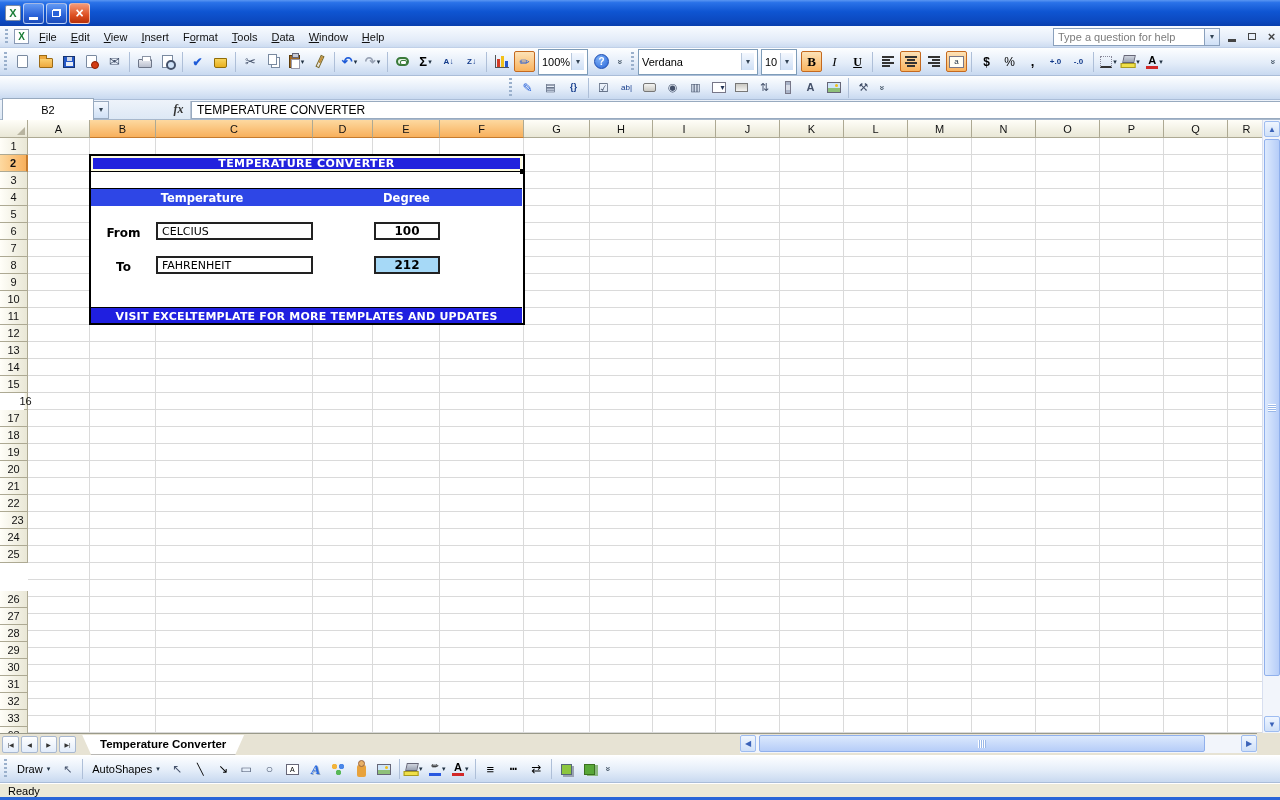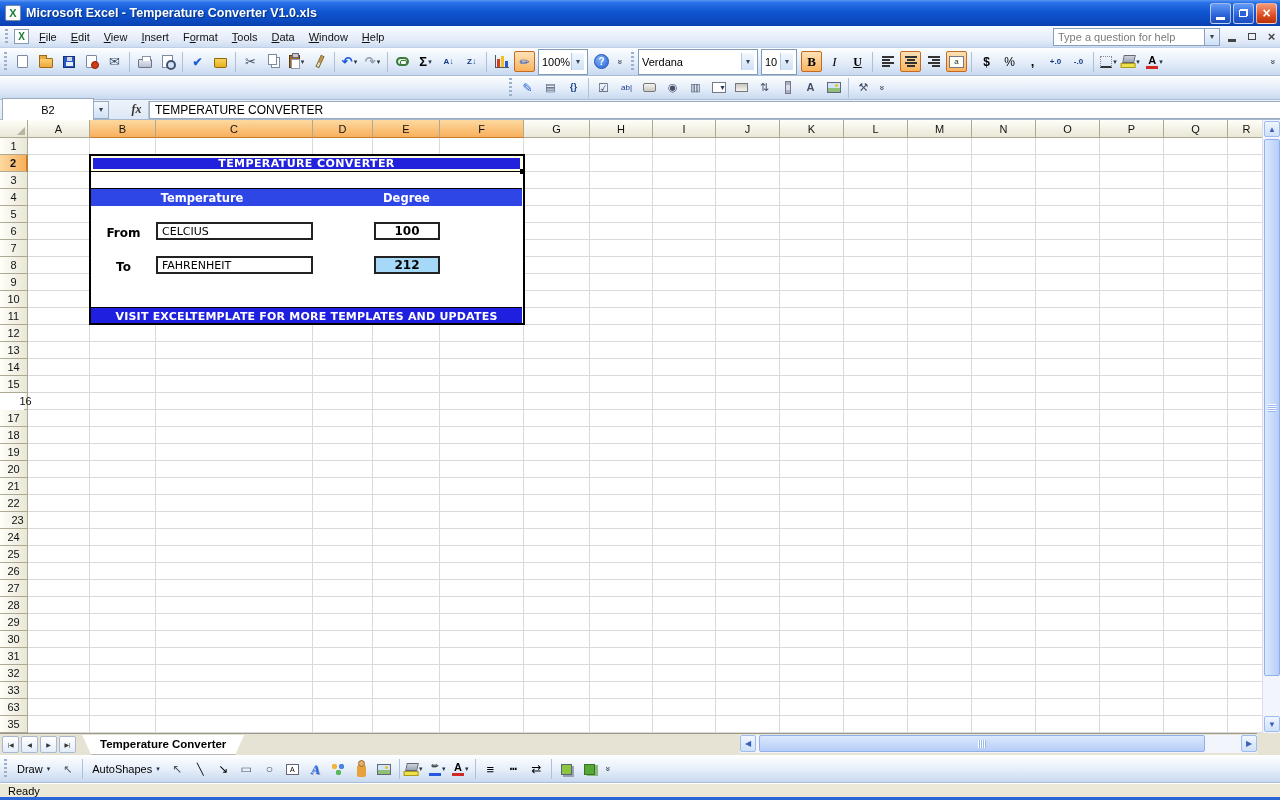"Microsoft Excel - Temperature Converter" span.apptitle { html: <span>Microsoft Excel - Temperature Converter V1.0.xls</span> -> none }
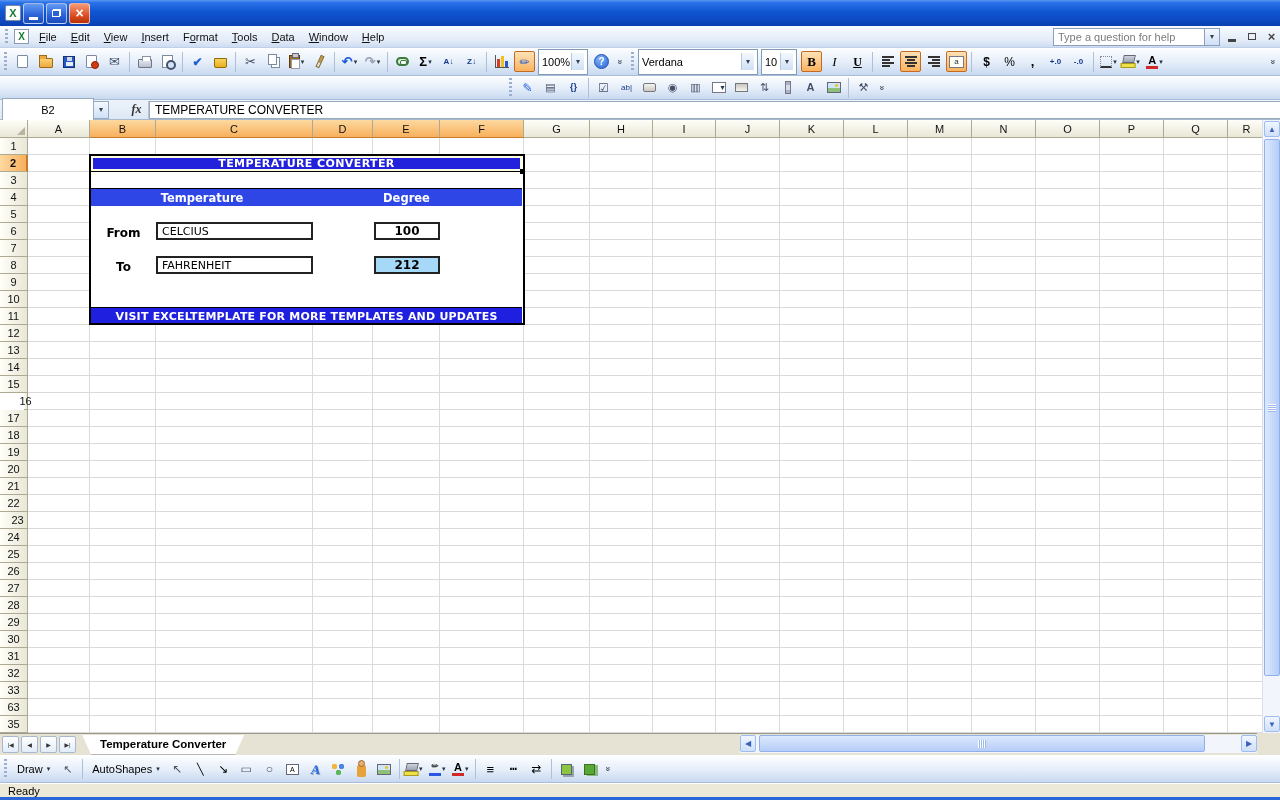"fx" .fxbtn { margin-left: 16px -> 58px }
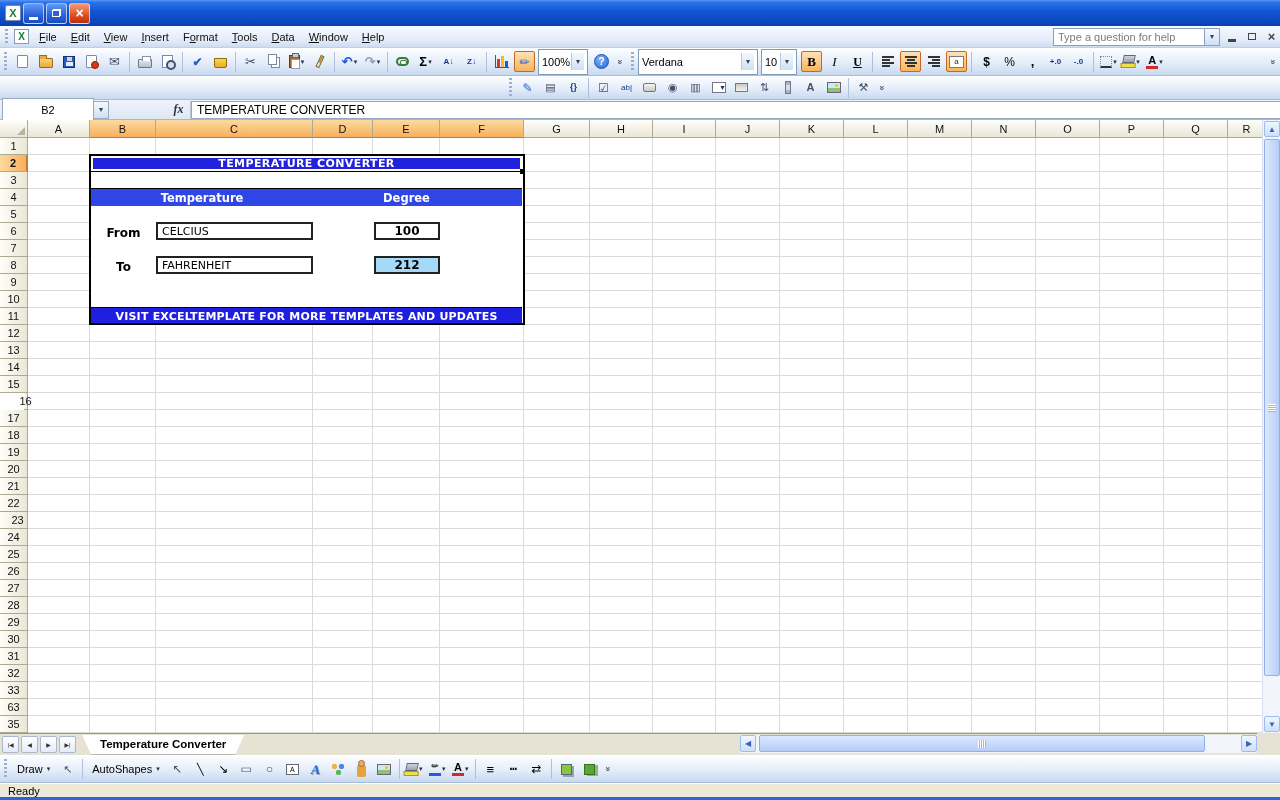"26" span.rh { margin-top: none -> 28px }
